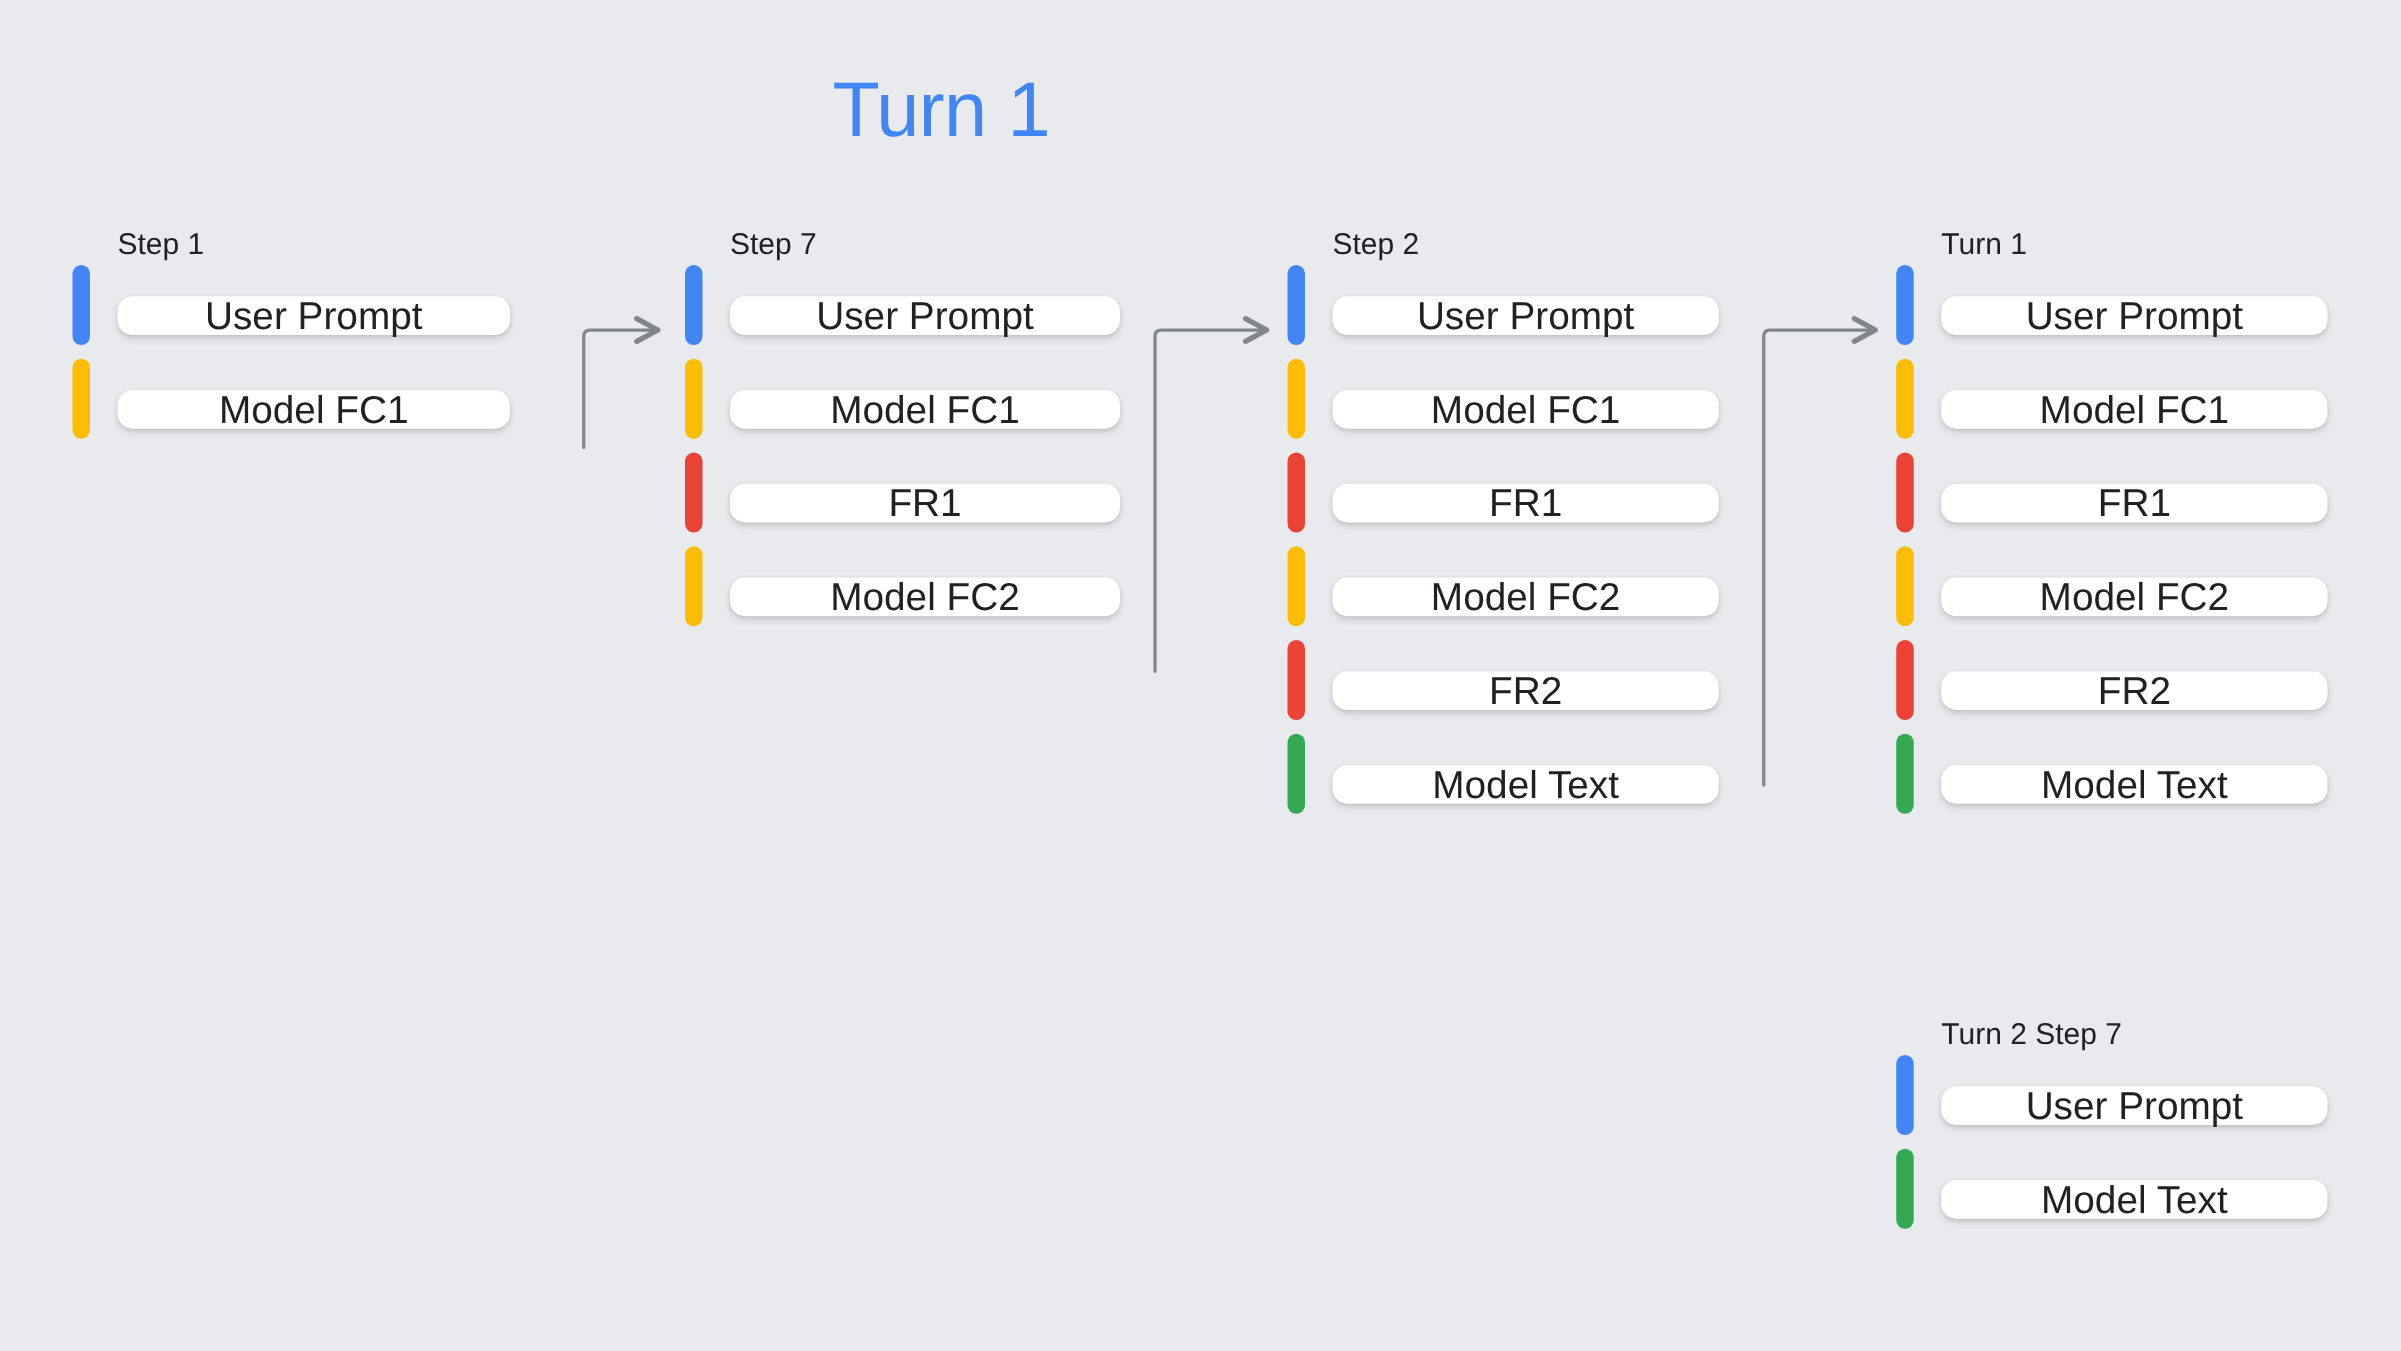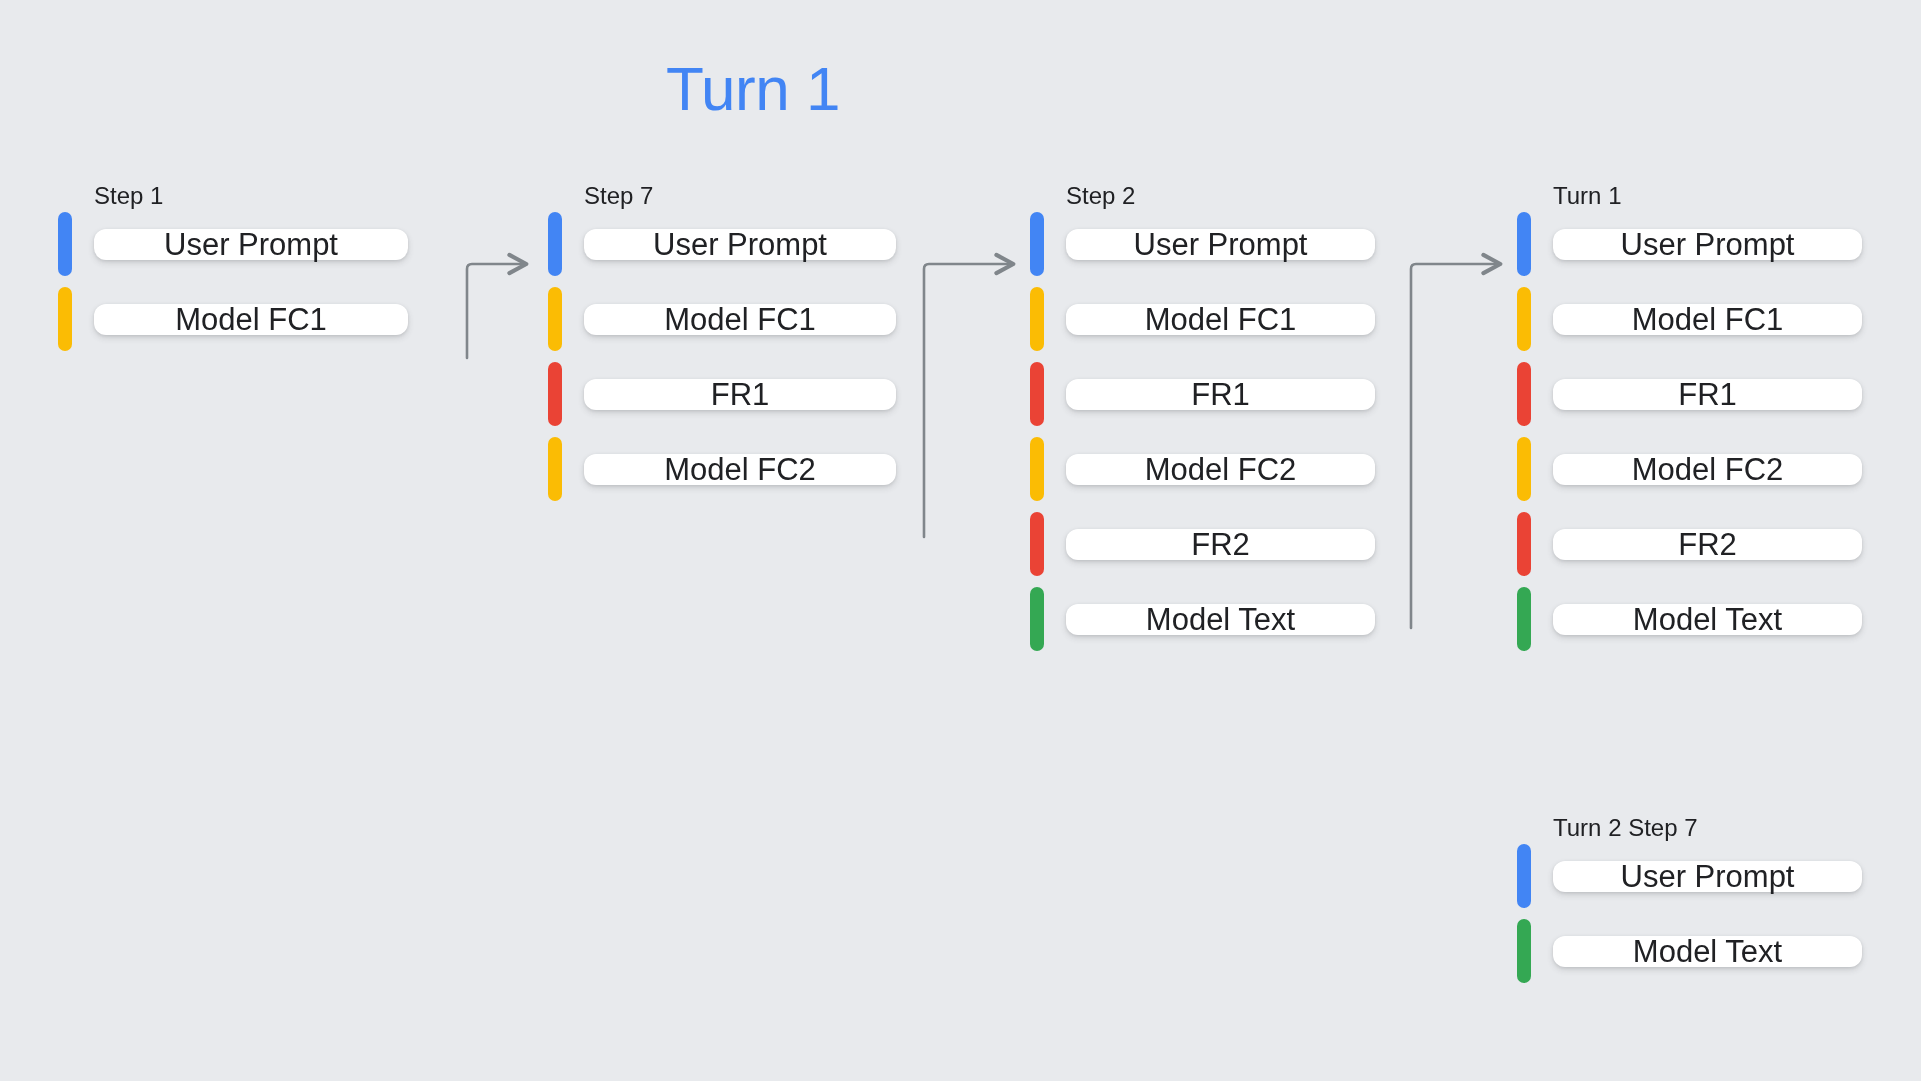"User Prompt" .row { align-items: center -> flex-end }
